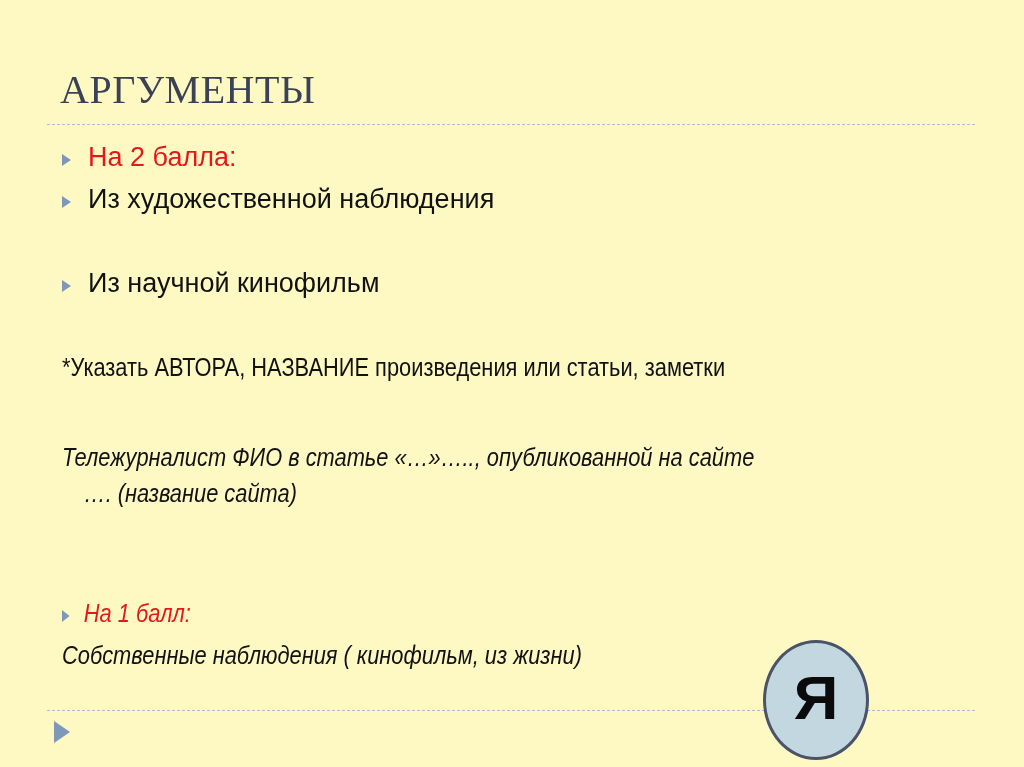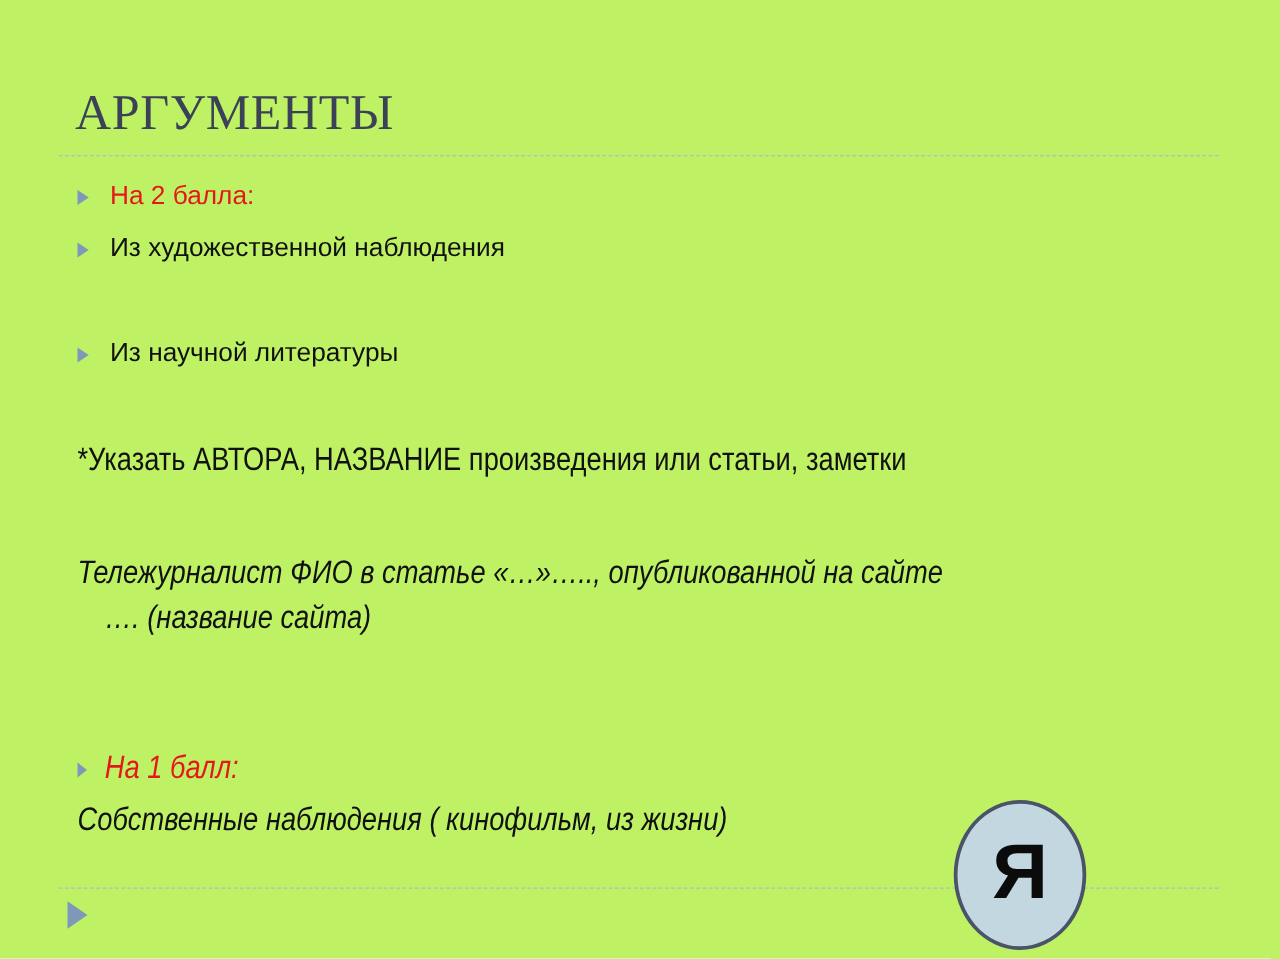"АРГУМЕНТЫ" #slide { background: #bef264 -> #fef9c3 }
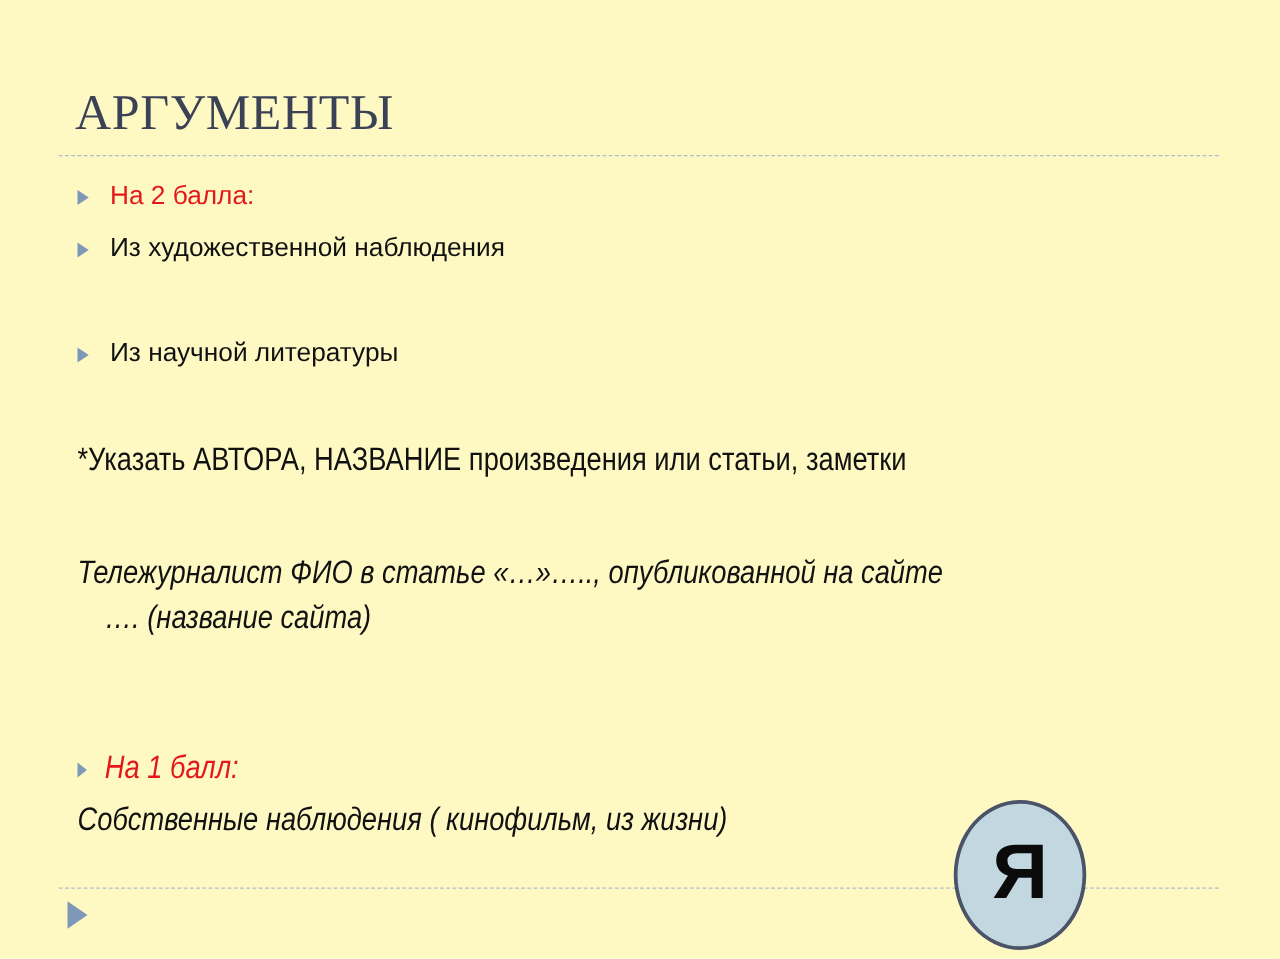"На 2 балла:" .t-list { font-size: 21px -> 27px }
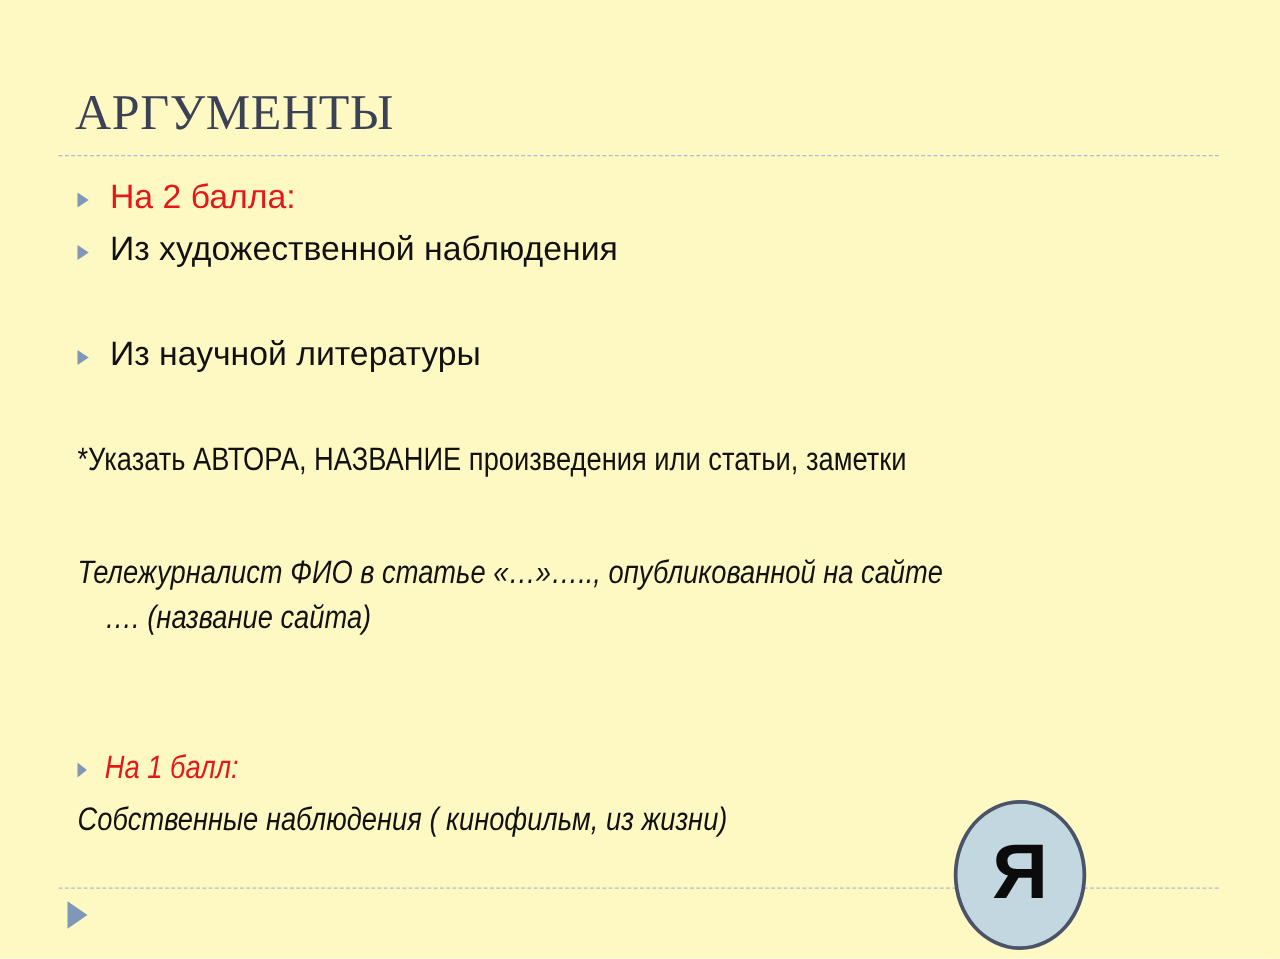"Из научной литературы" span.txt { text: литературы -> кинофильм }
